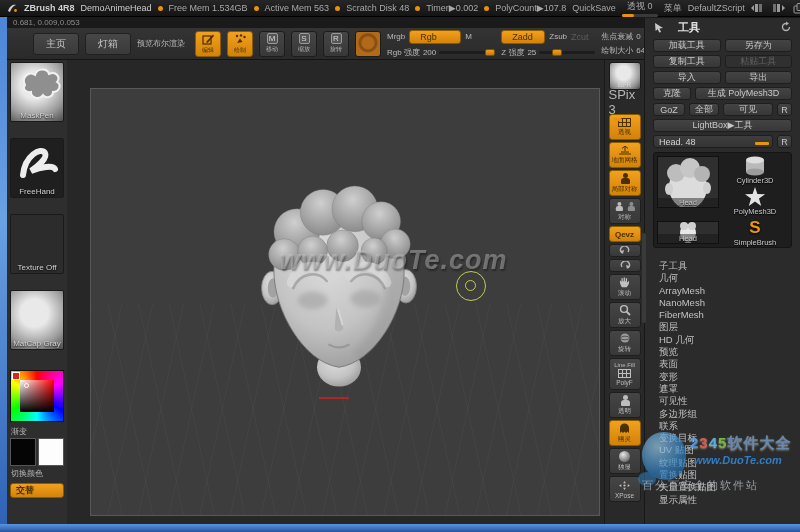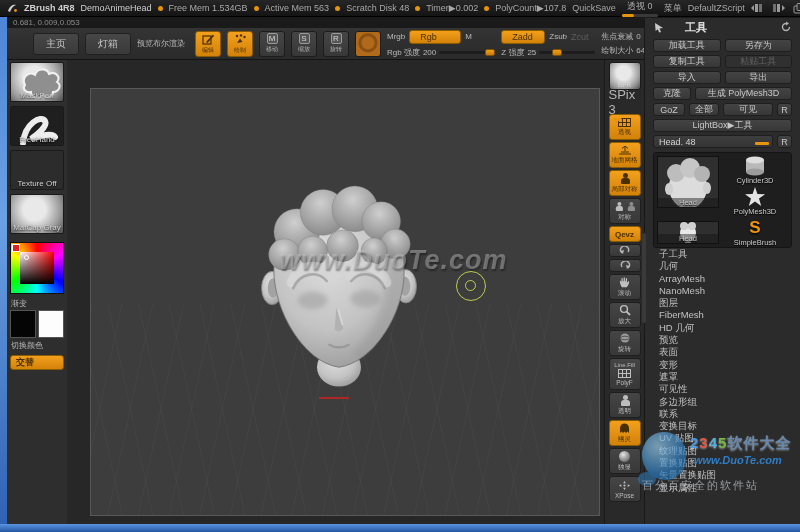"工具" .panel-head { gap: 20px -> 13px }
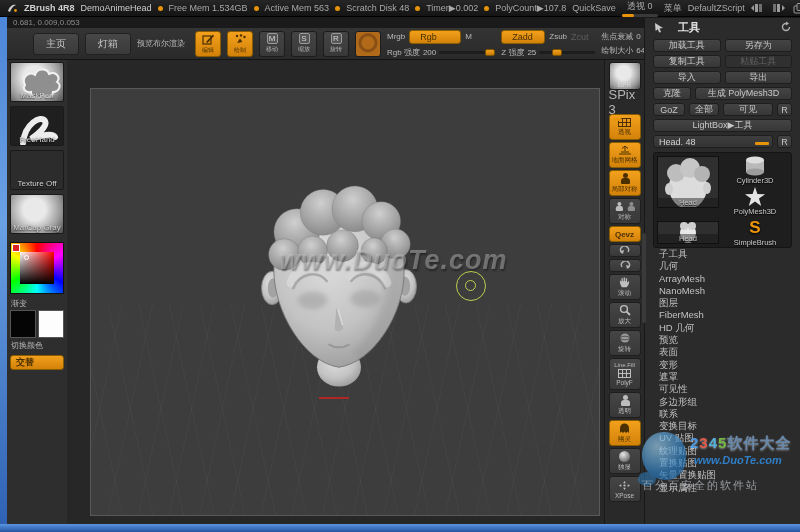"MaskPen" .lthumb { height: 40px -> 60px; margin-bottom: 4px -> 16px }
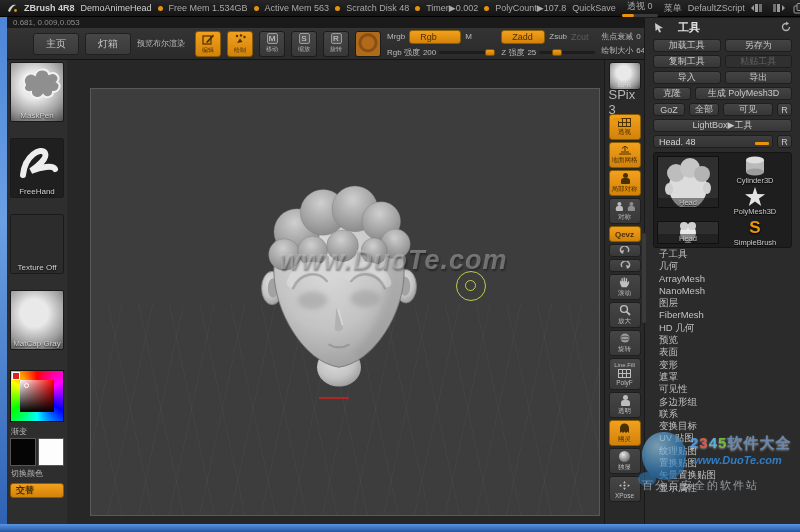"子工具" .sections { margin-top: 0 -> 12px }
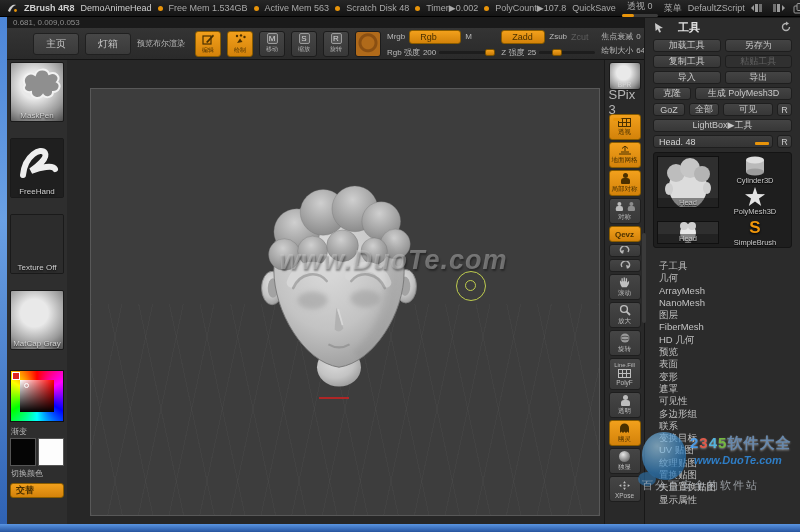"图层" div.sec { order: before "FiberMesh" -> after "FiberMesh" }
